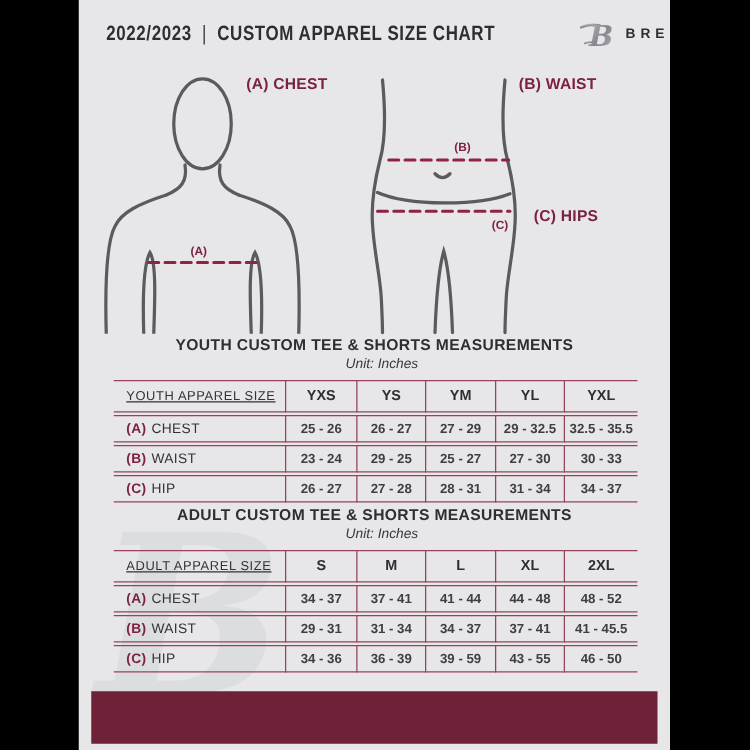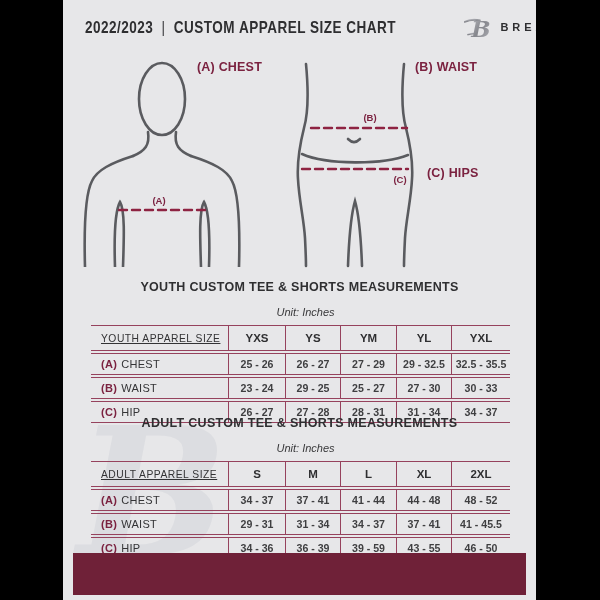"YOUTH CUSTOM TEE & SHORTS" .tbl-title { margin: 11px -> 0 }
